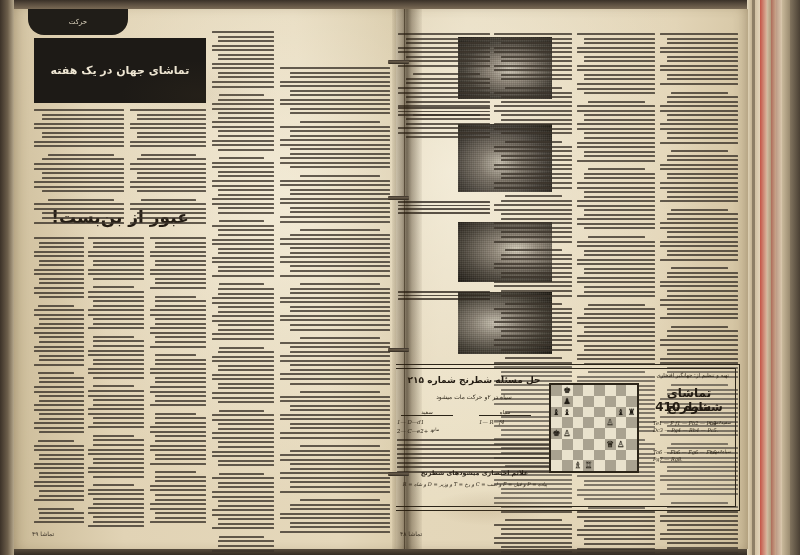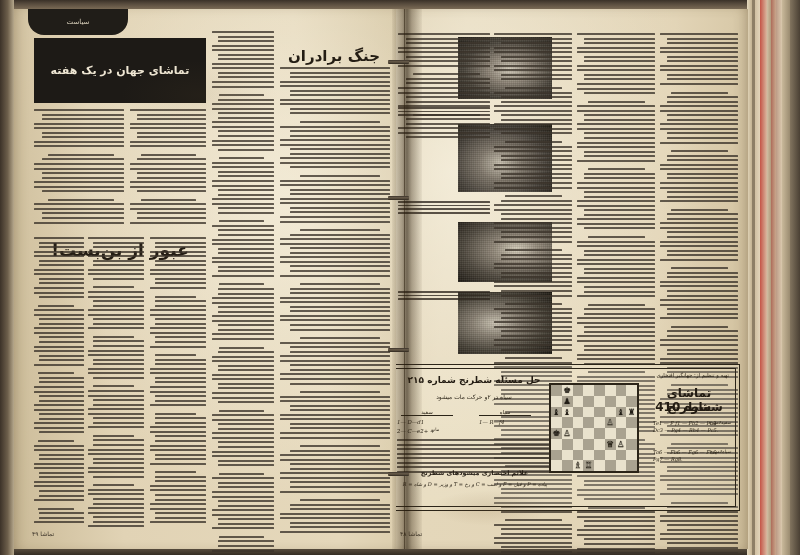"سیاست" span { text: سیاست -> حرکت }
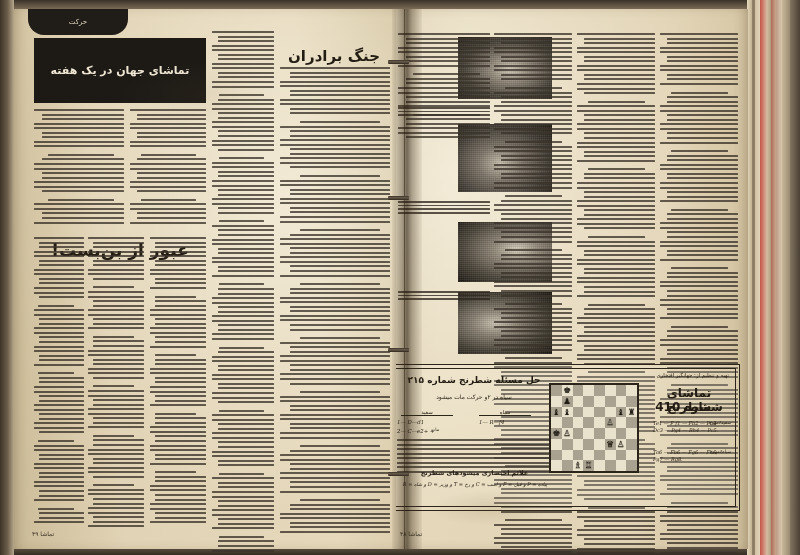"جنگ برادران" div.headline { html: <div>جنگ برادران</div> -> none }
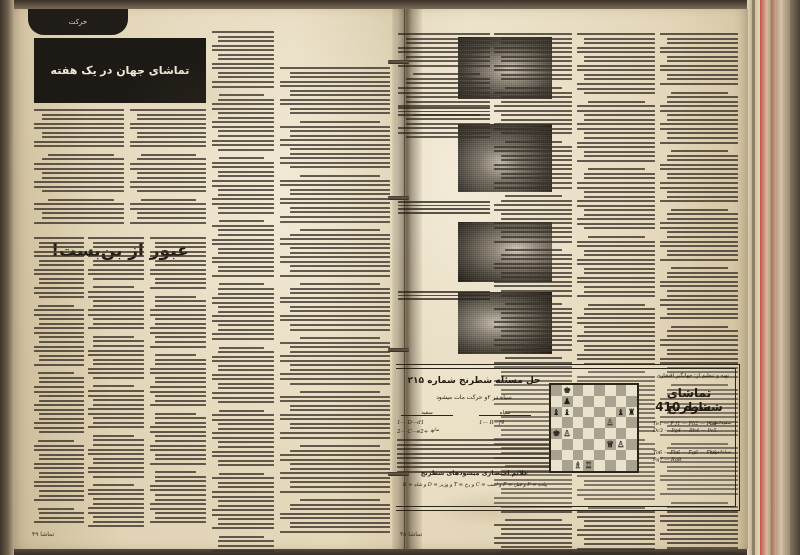"عبور از بن‌بست!" div.headline { margin-top: 33px -> none }
